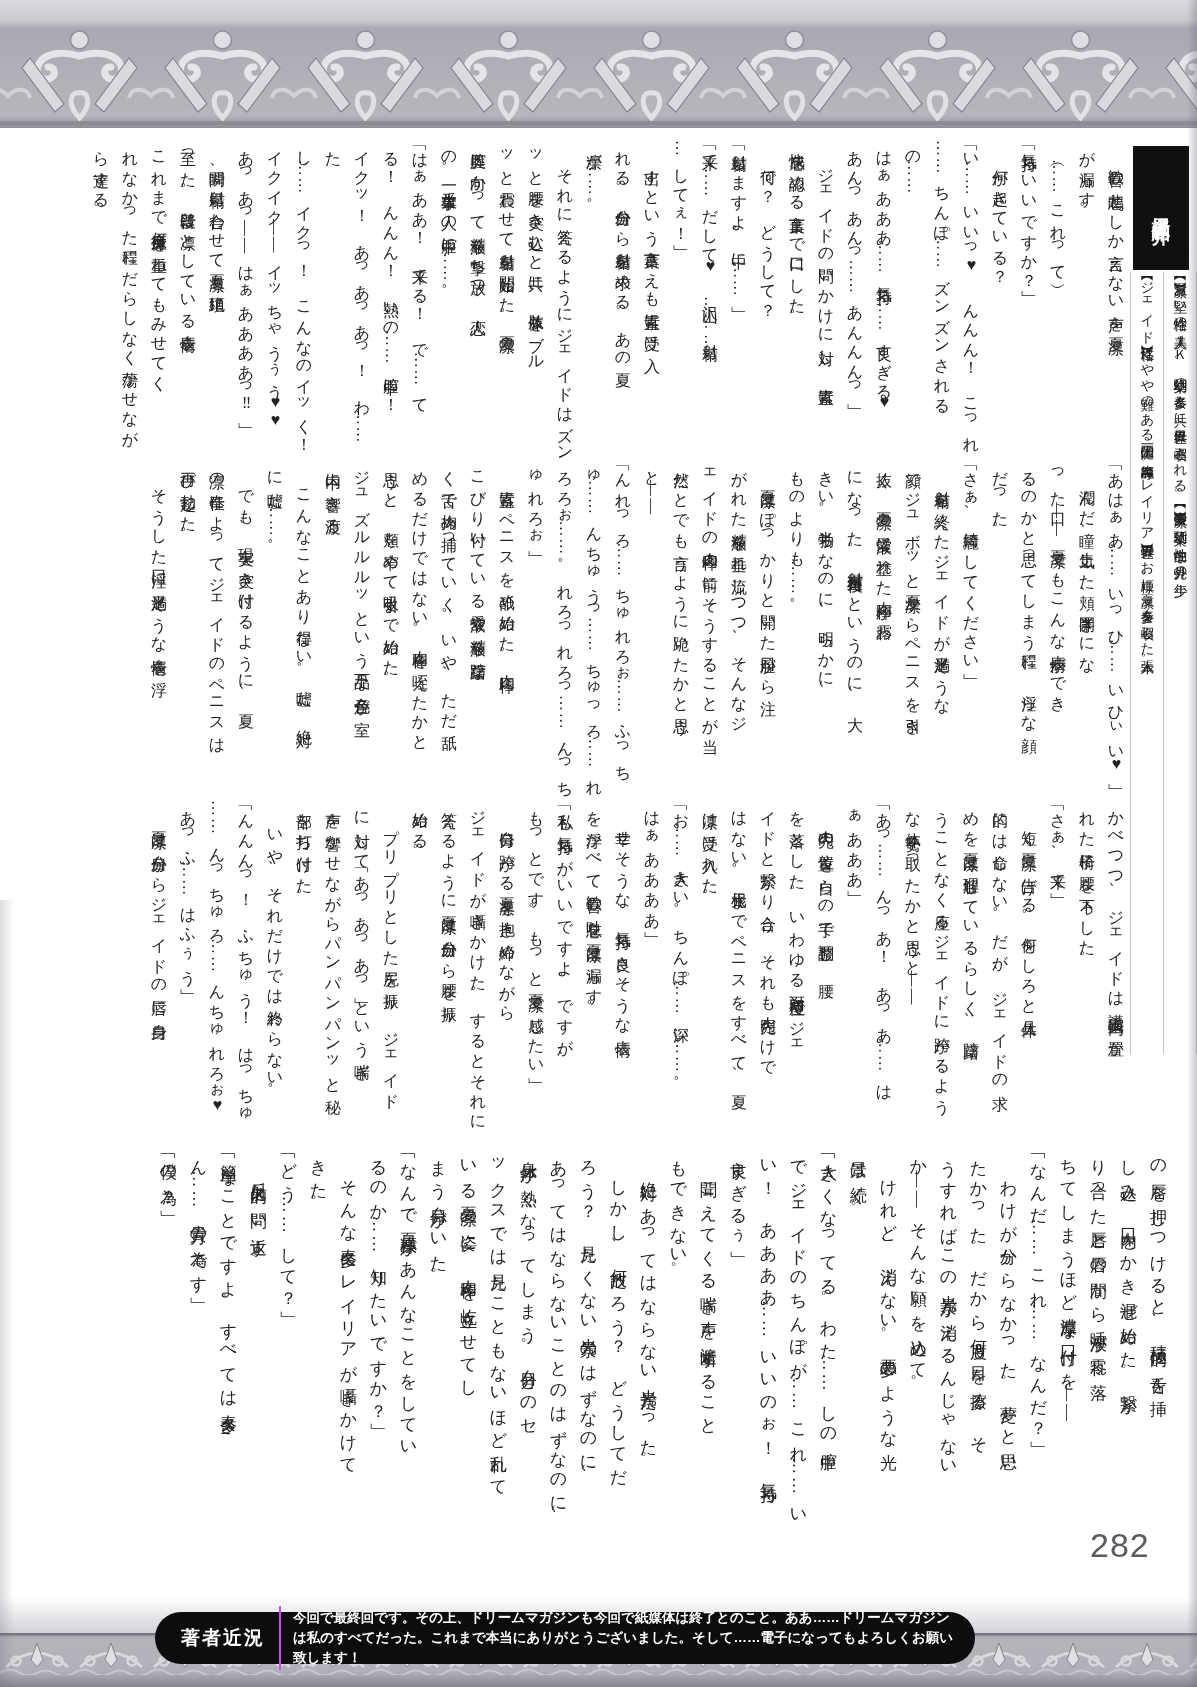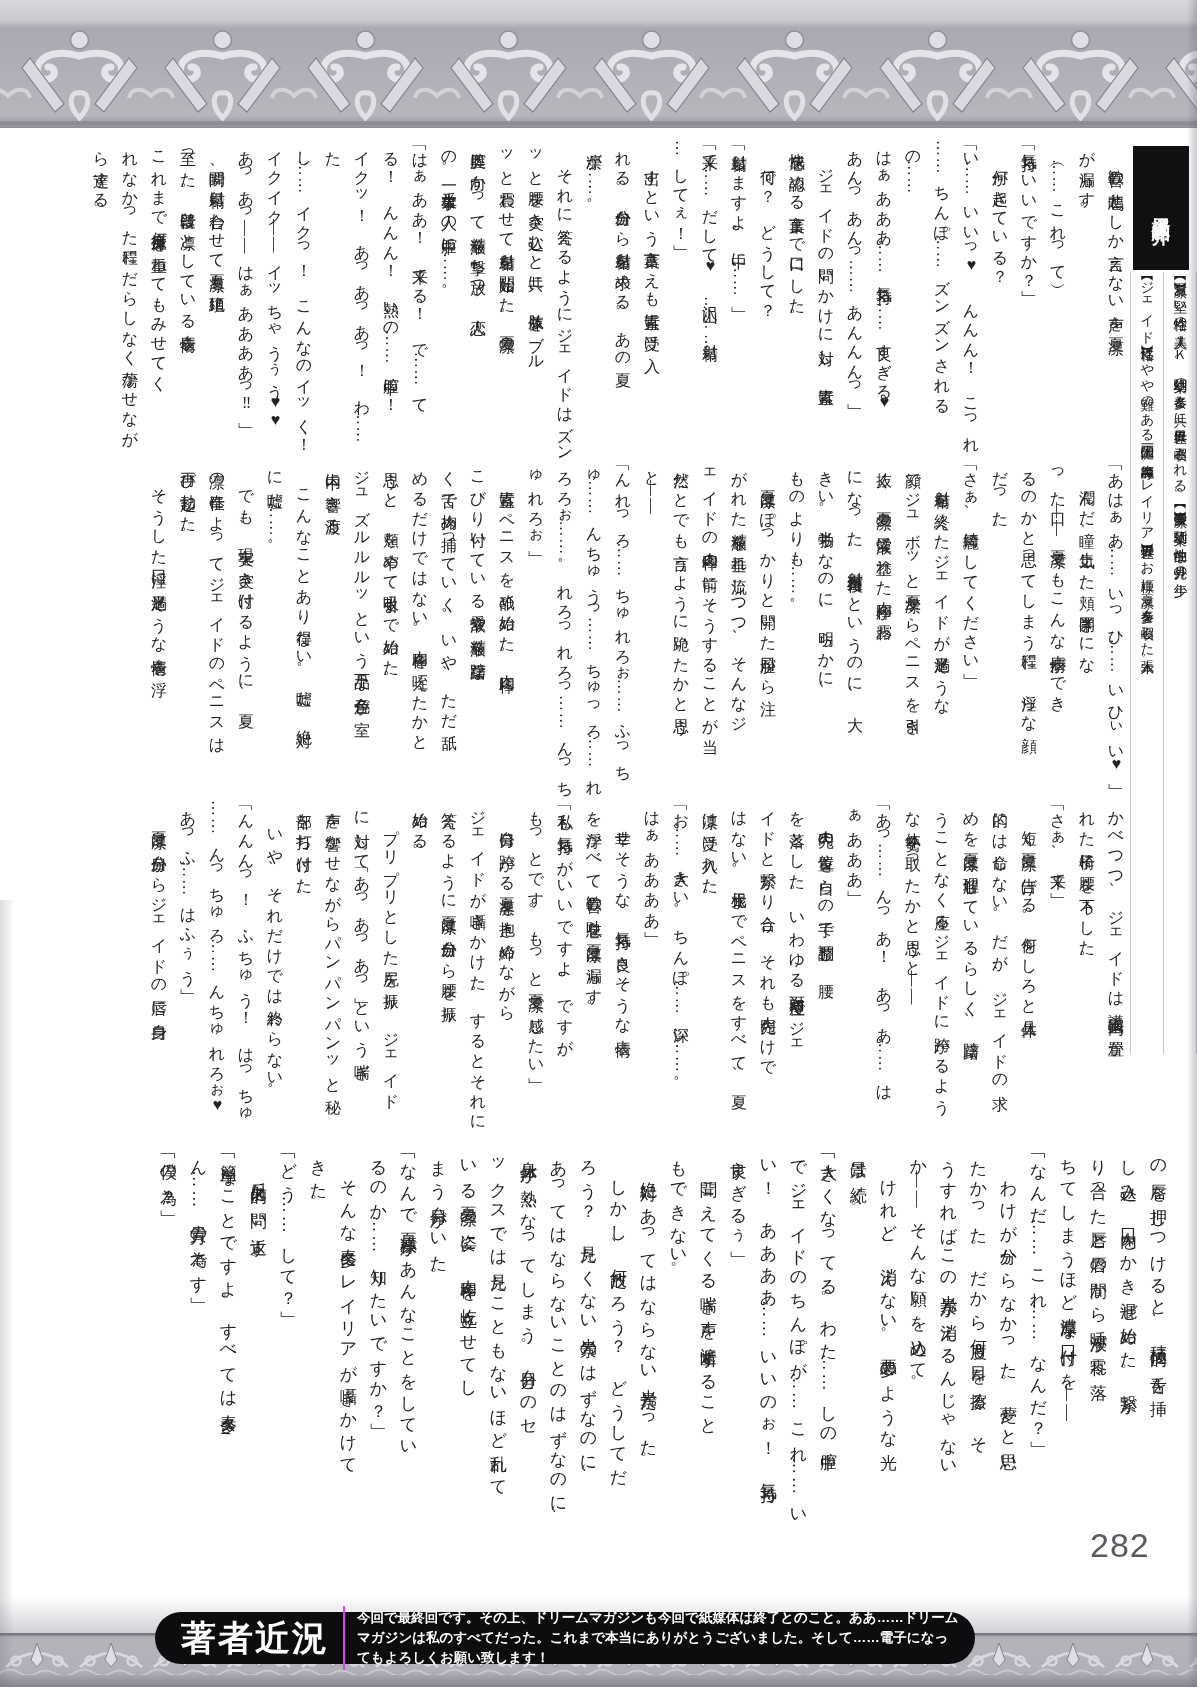"著者近況" .footer-label { font-size: 35px -> 19px }
